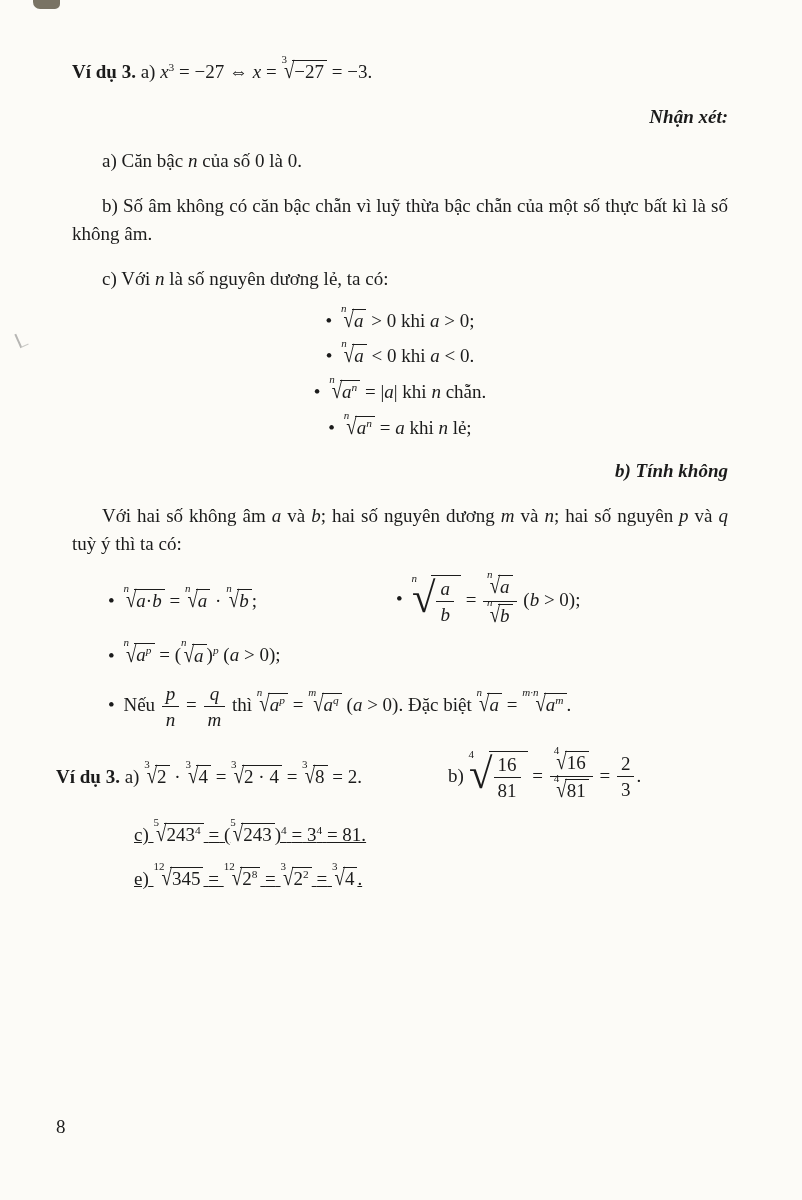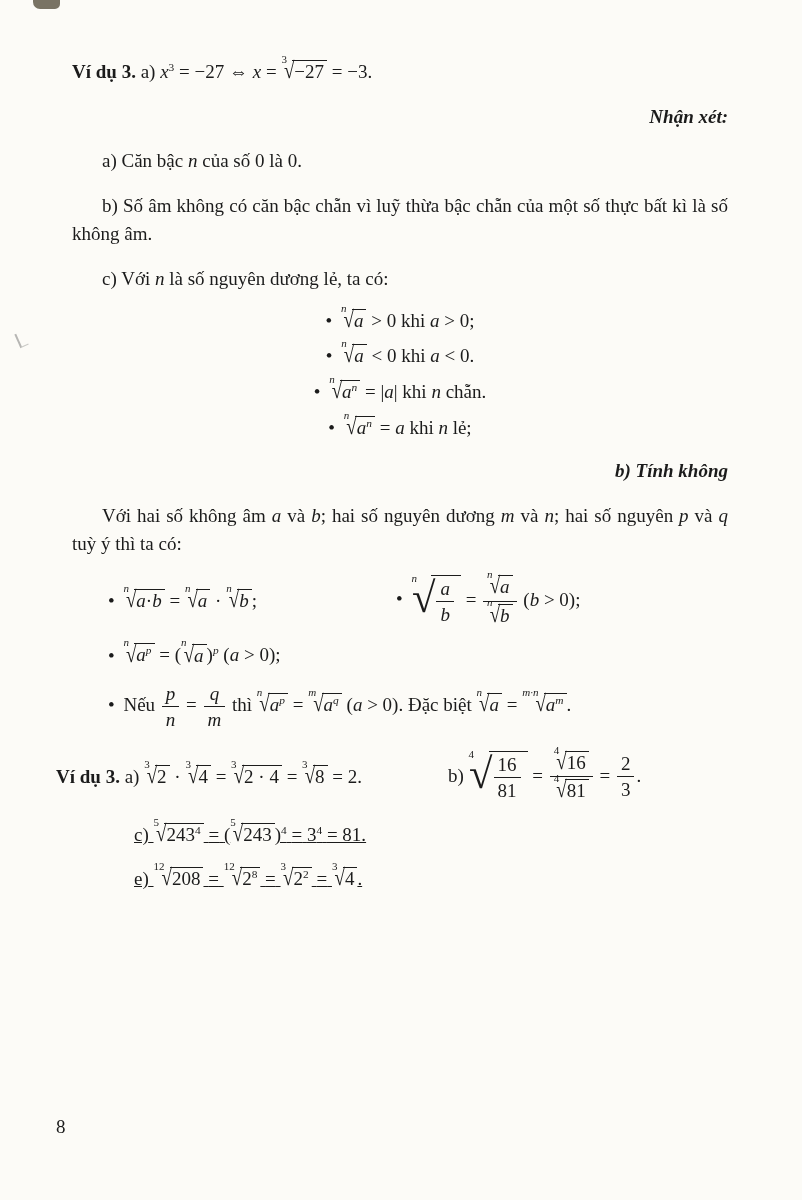"208" span.rd { text: 208 -> 345 }
